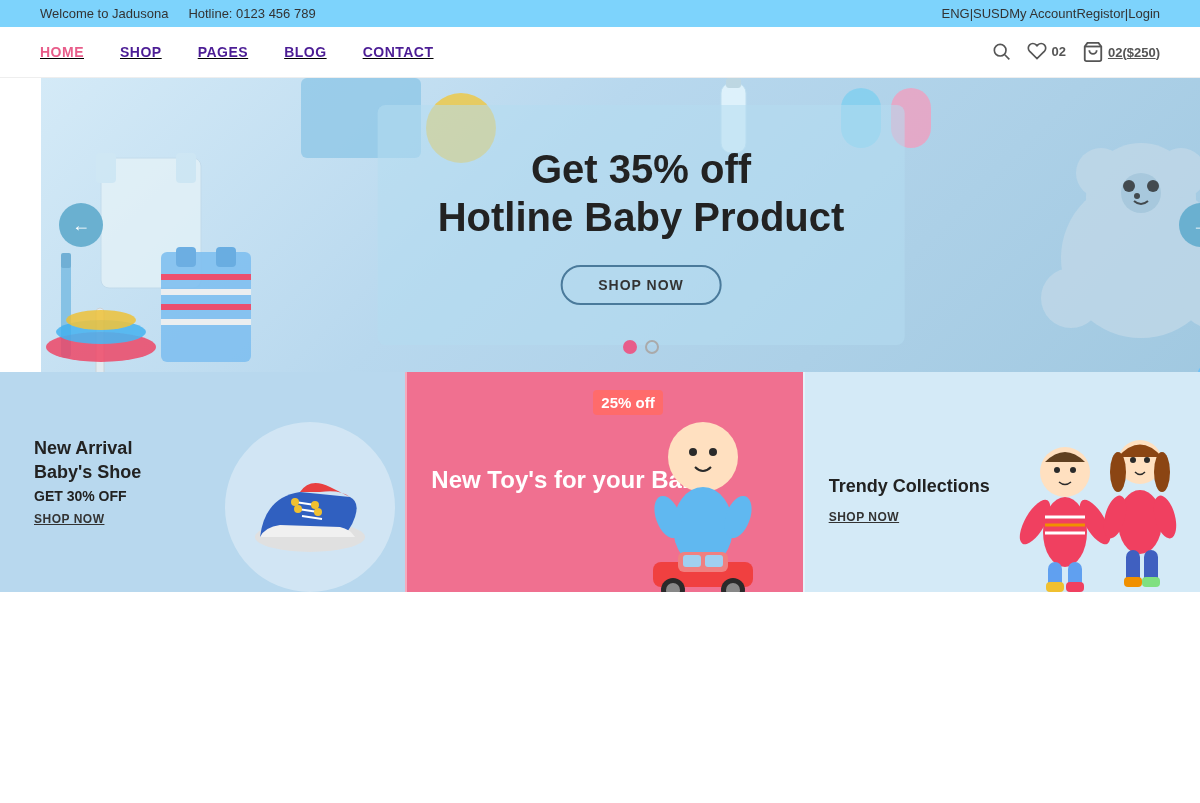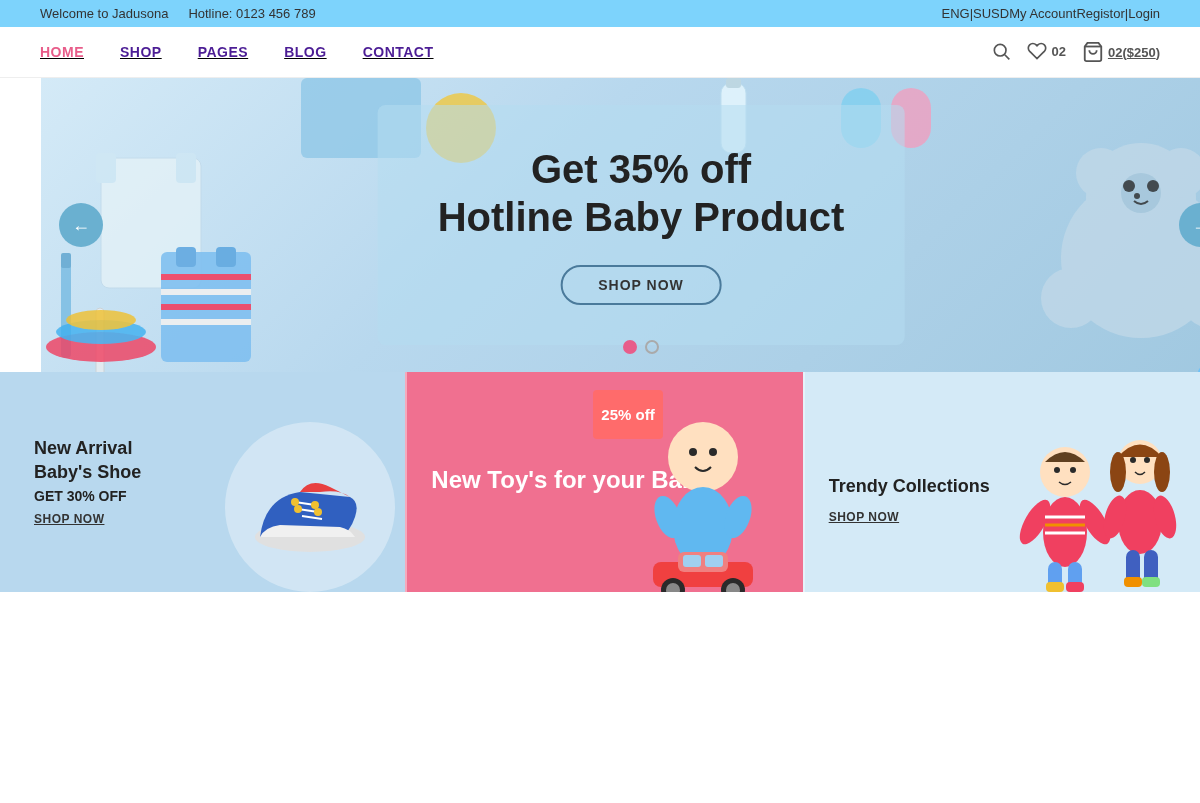"25% off" .discount-badge { padding: 16px 8px -> 4px 8px }
